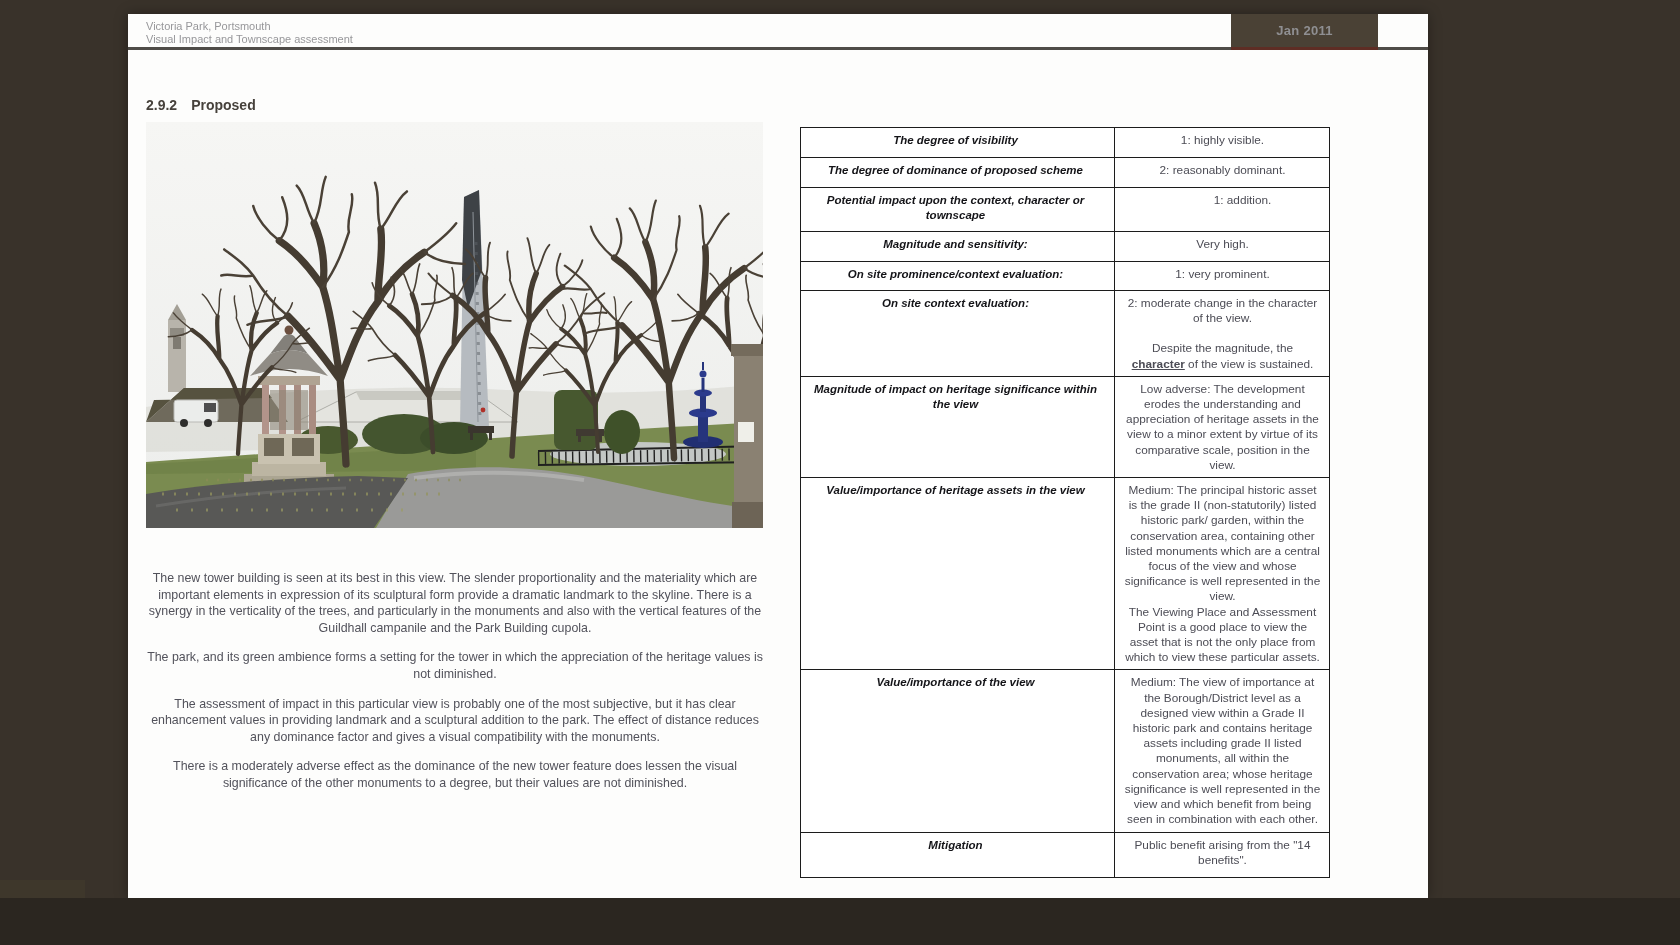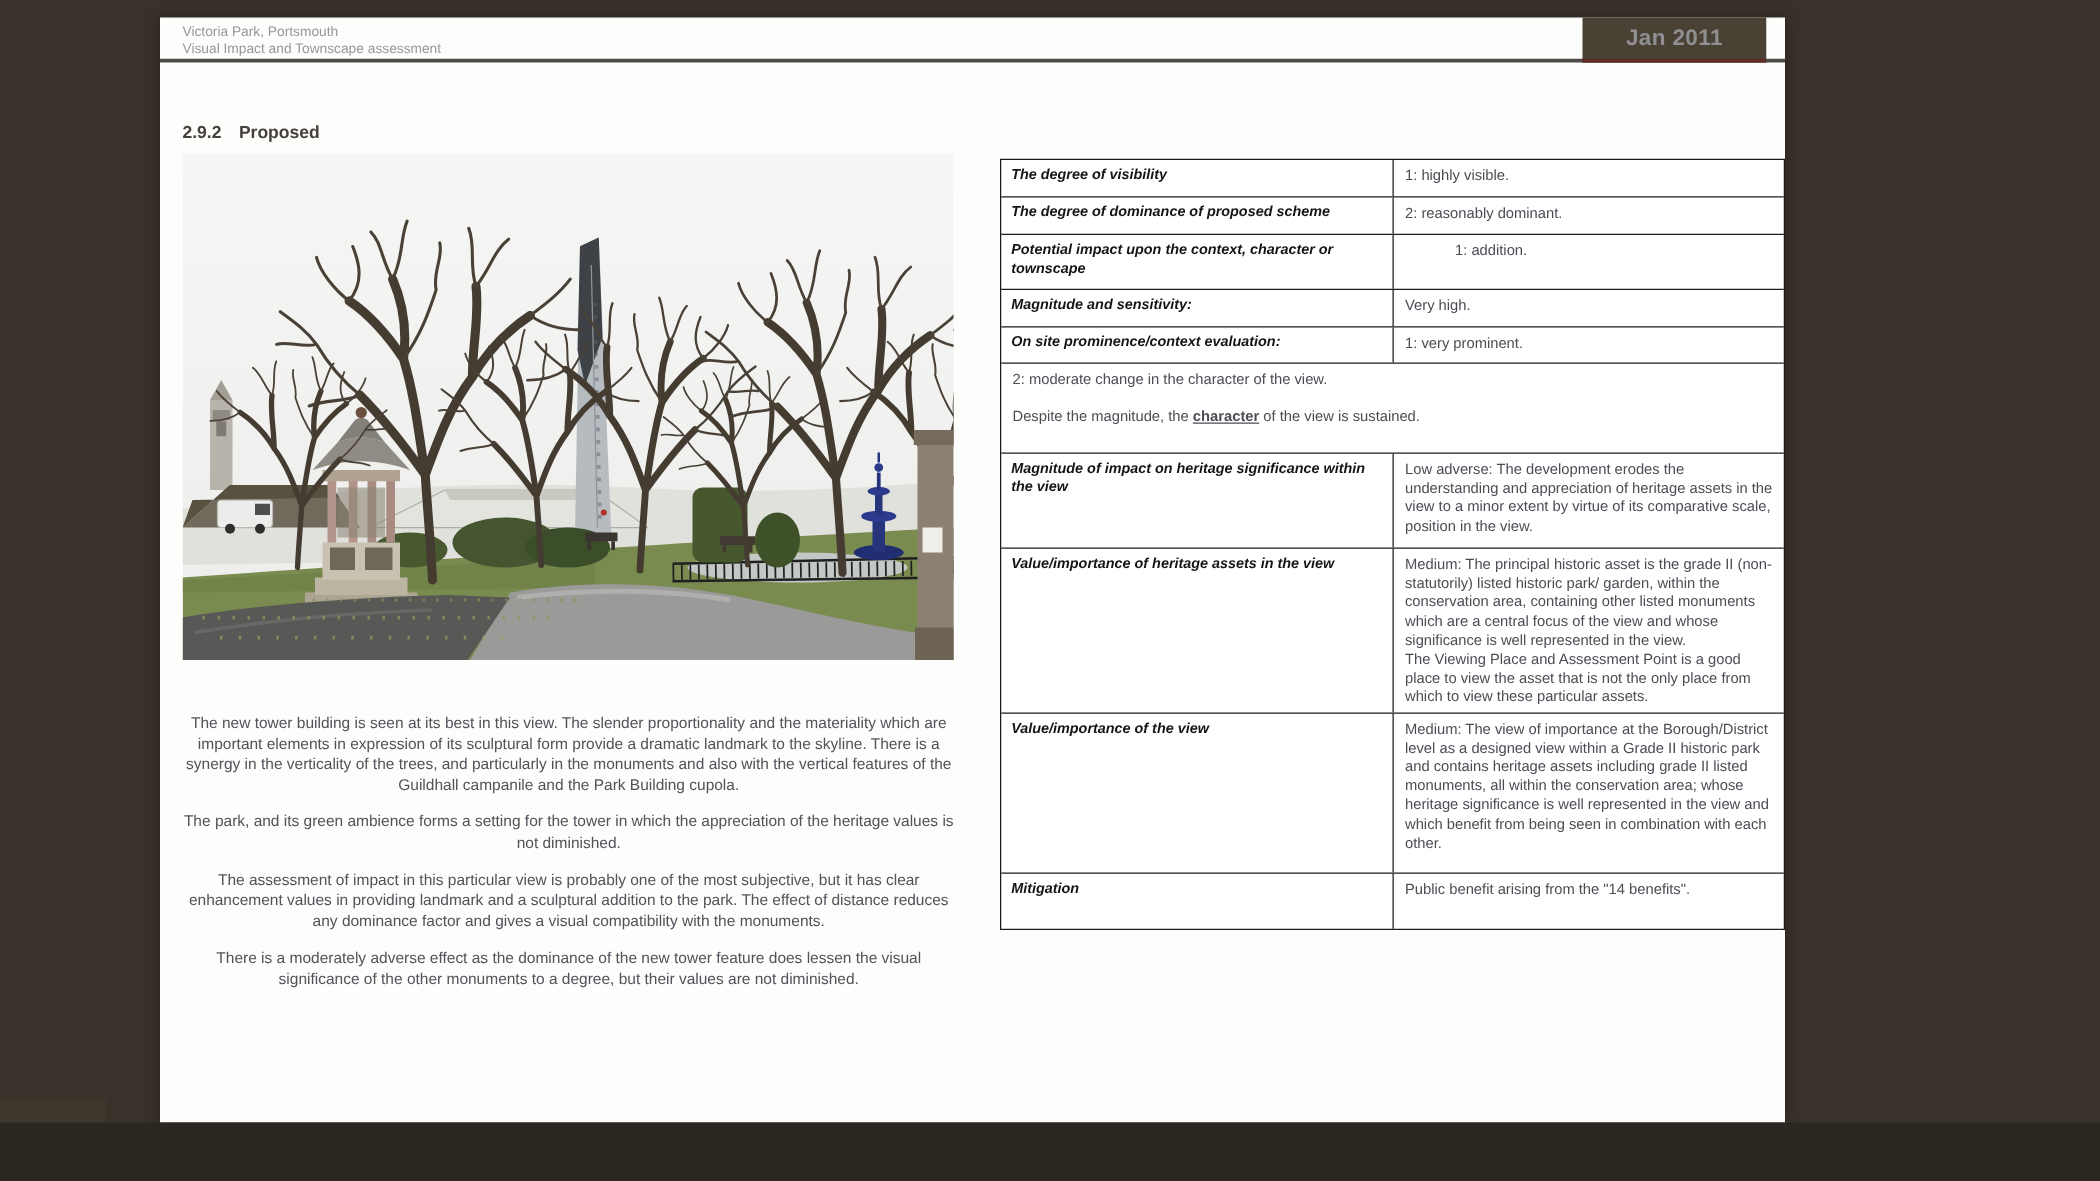"Jan 2011" .date-badge { font-size: 18px -> 13px; left: 1138px -> 1103px }
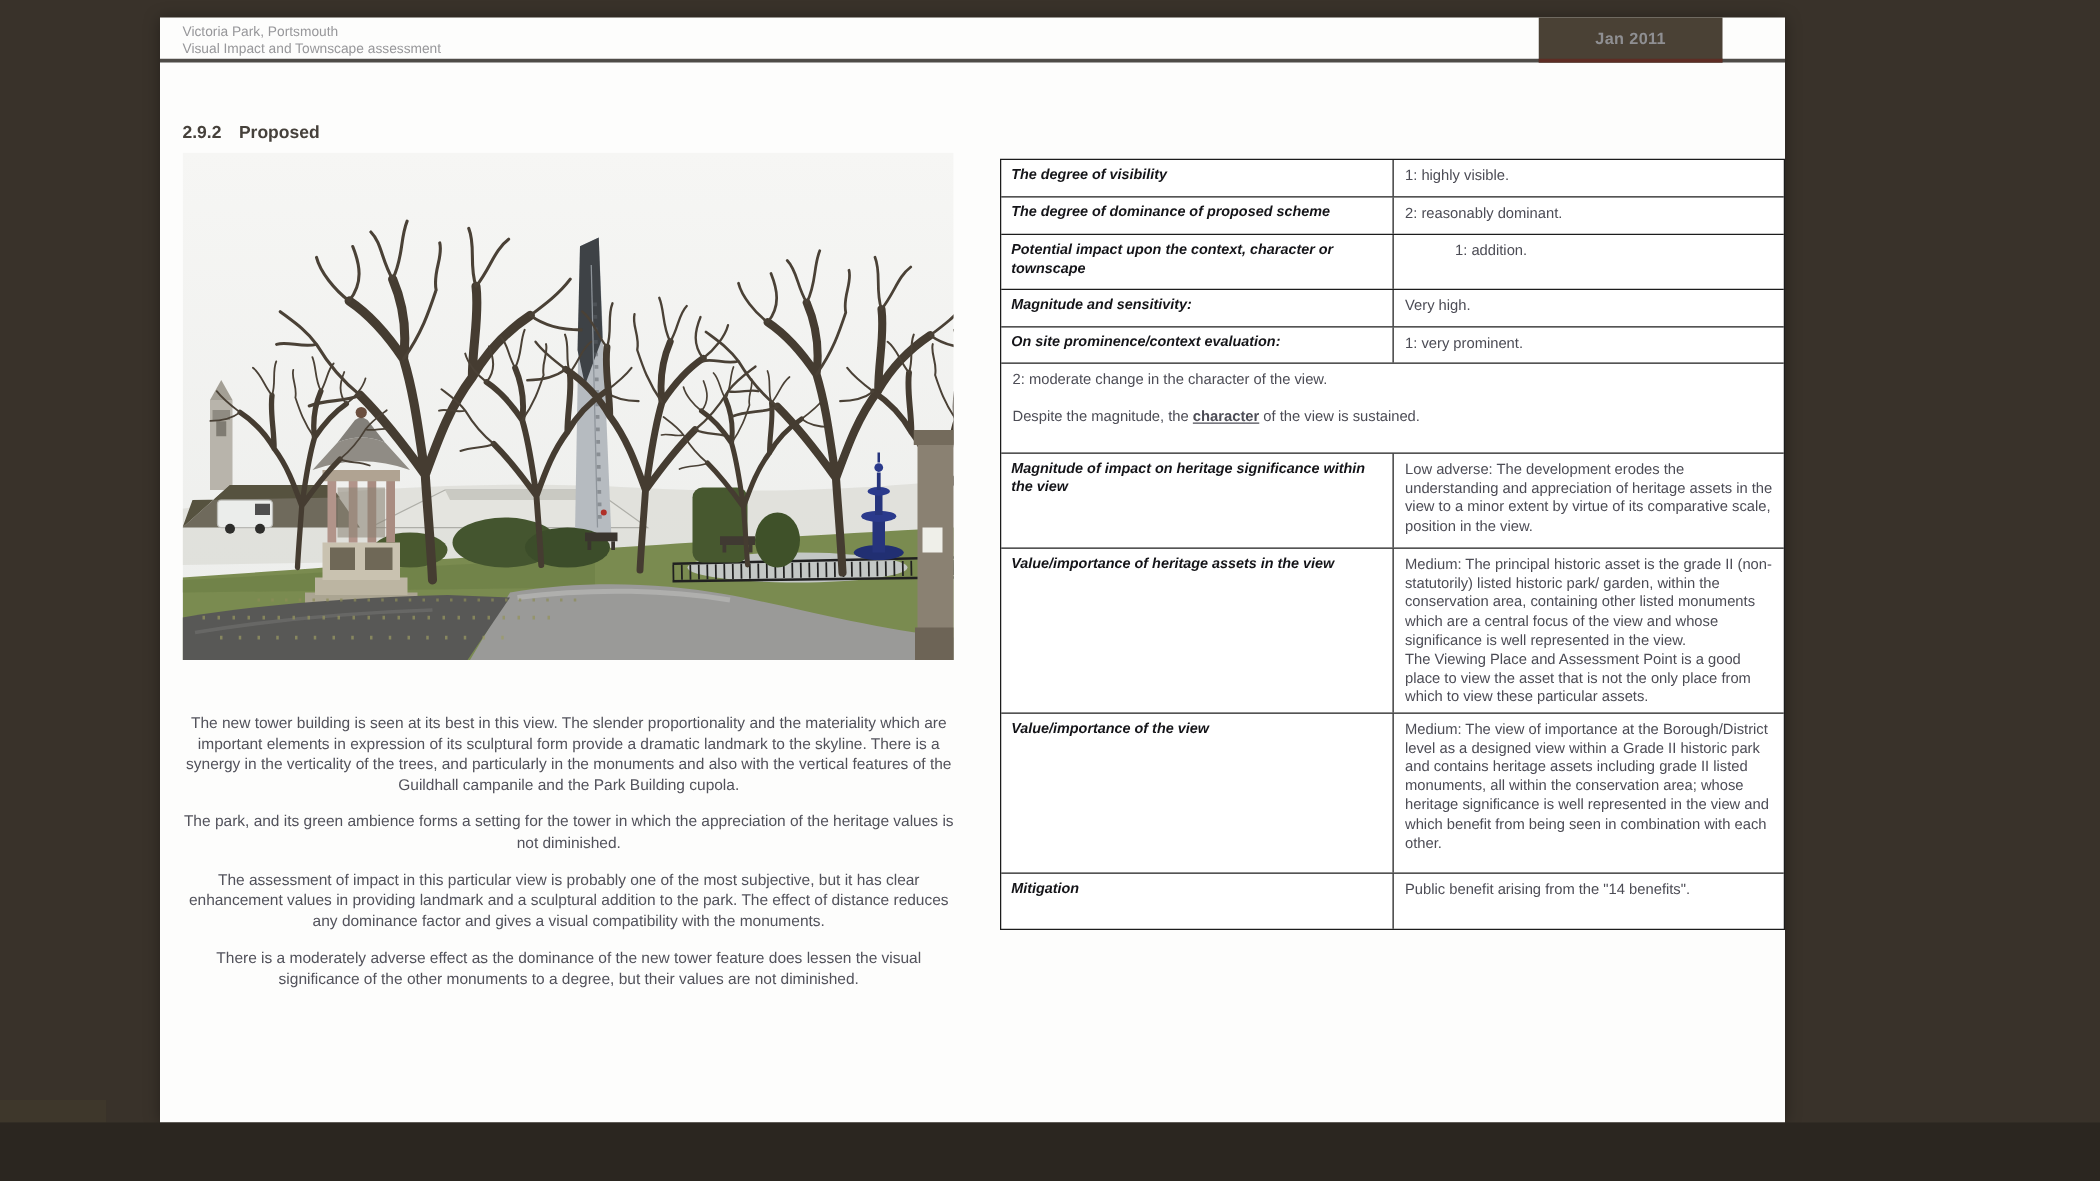"The degree of visibility" .assessment-table { text-align: none -> center; width: 628px -> 530px }
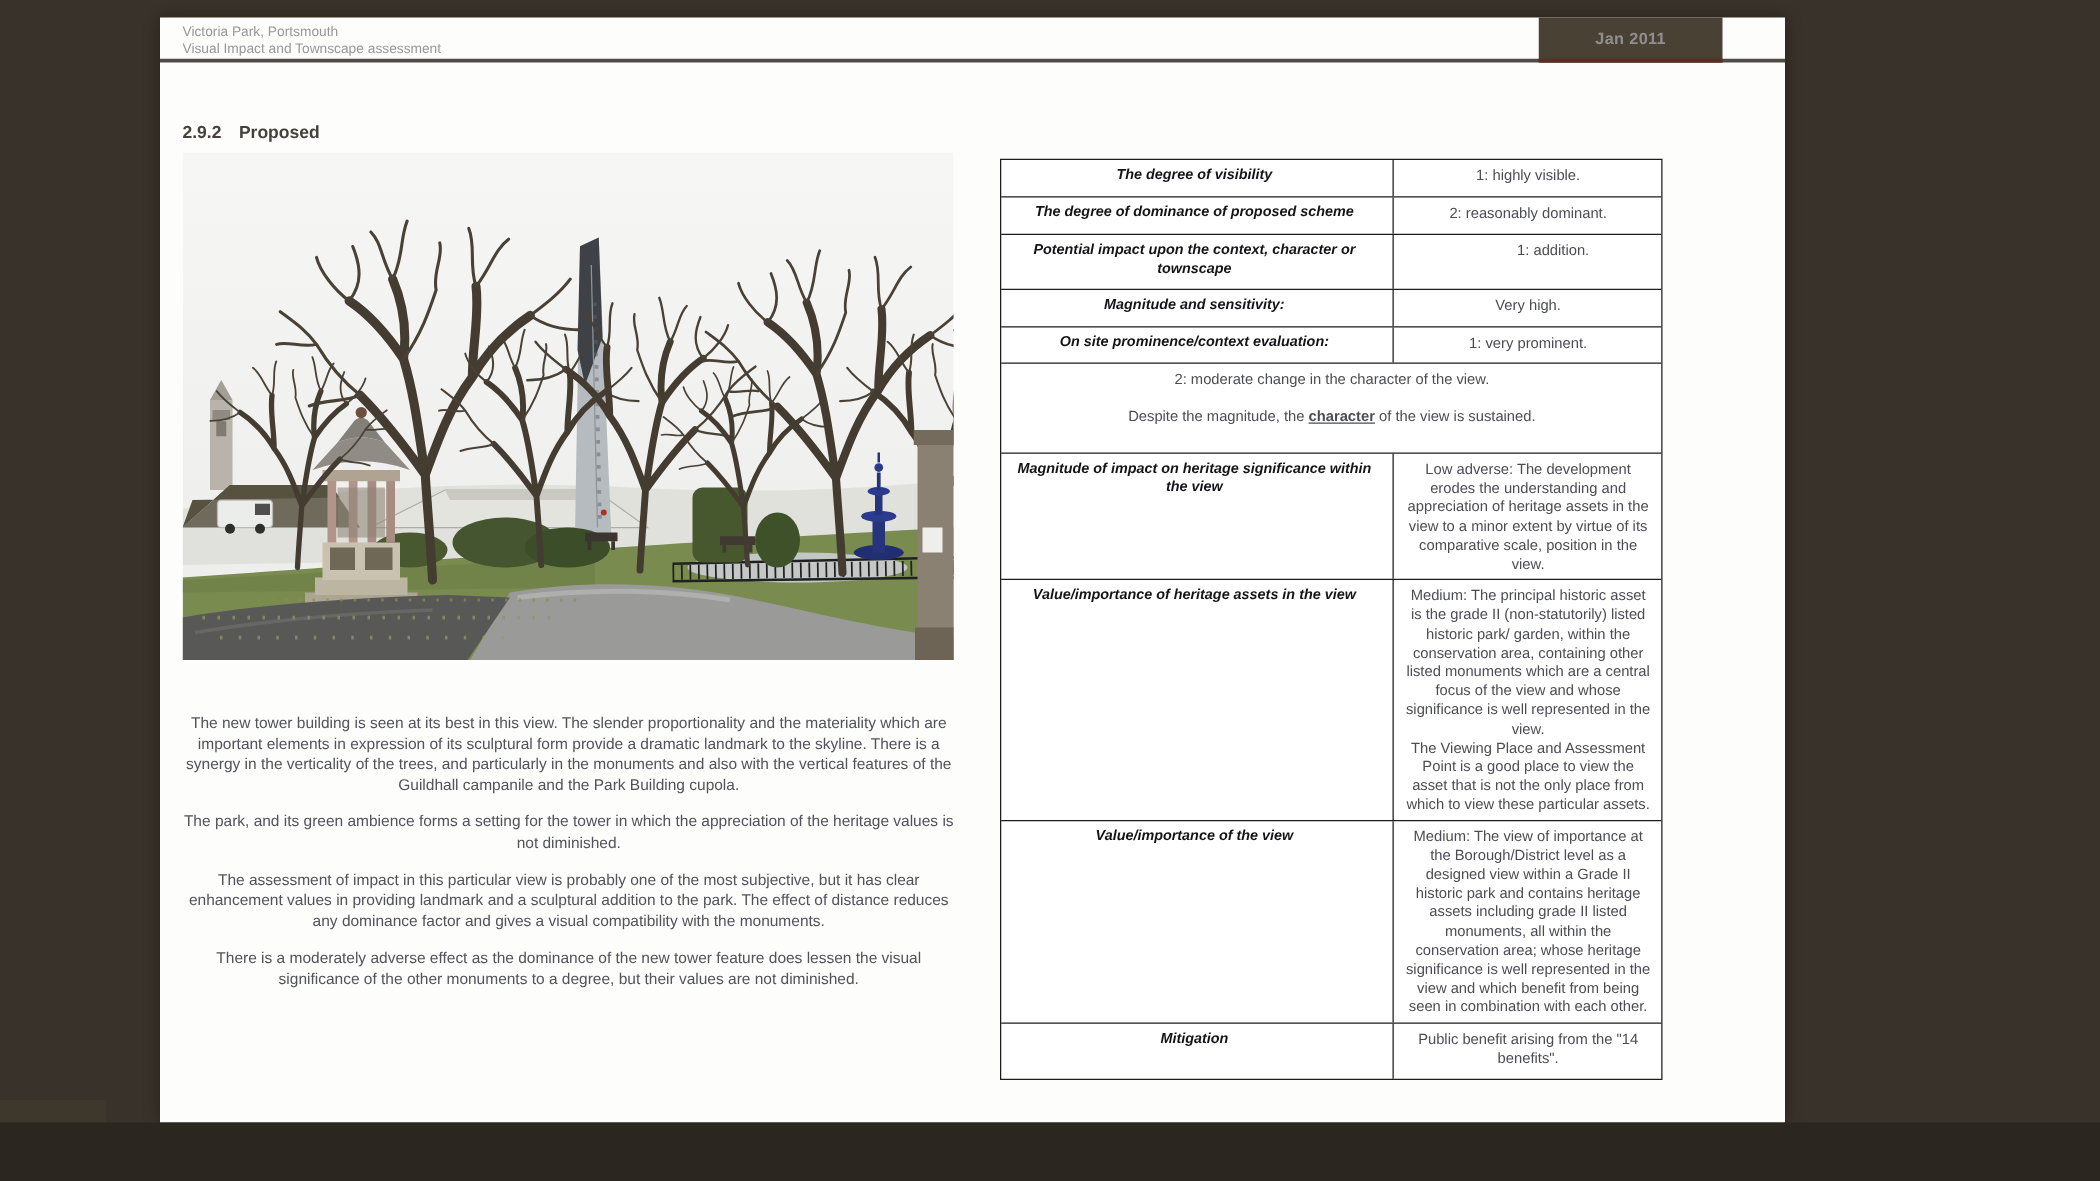"On site context evaluation:" div.tlabel { html: none -> <div>On site context evaluation:</div> }
